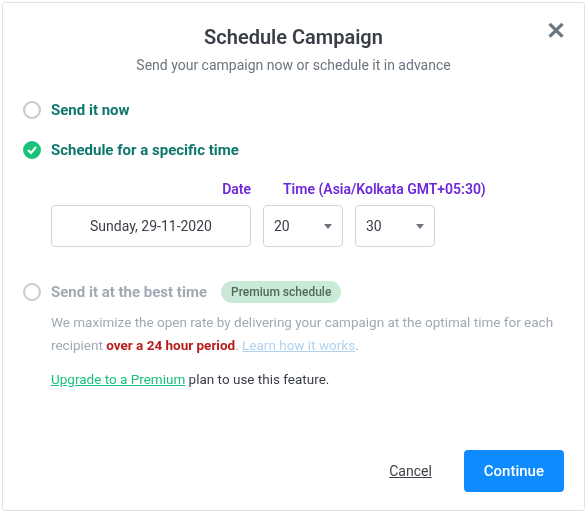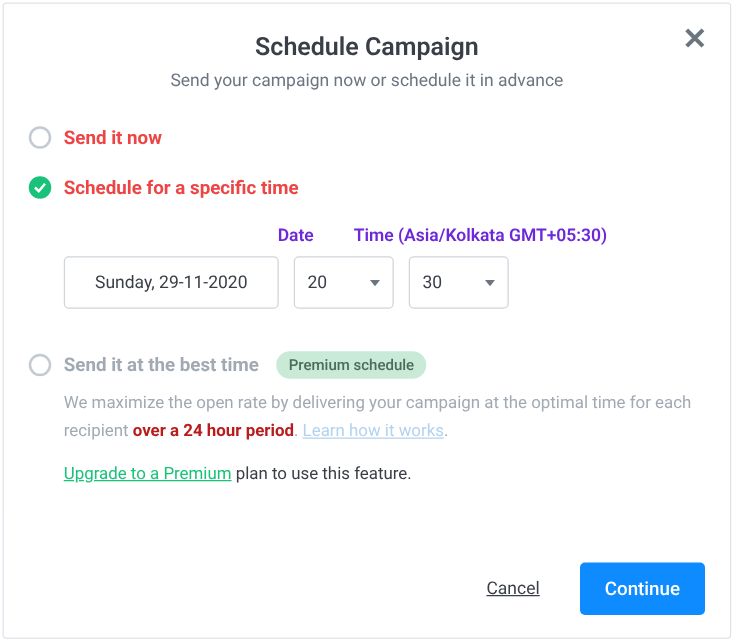"Send it now" .option-label { color: #ef4444 -> #0f766e }
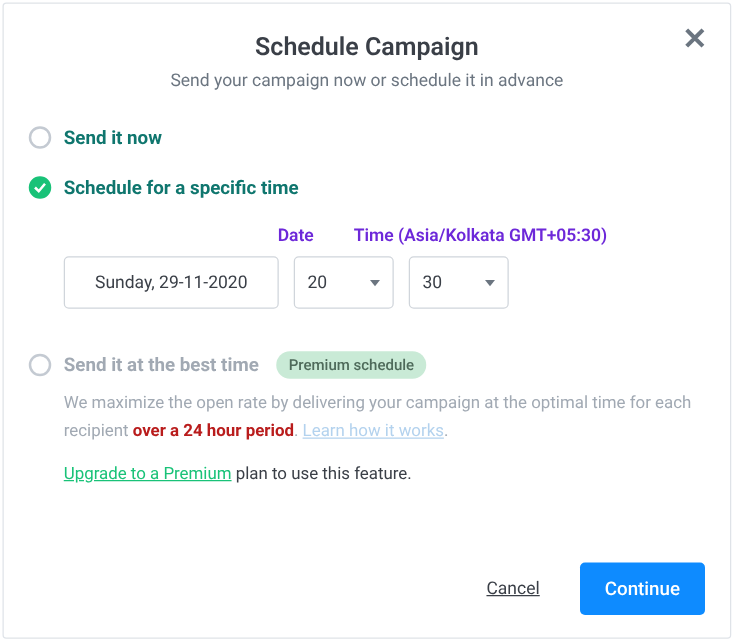"Sunday, 29-11-2020" .date-input { width: 172px -> 200px }
